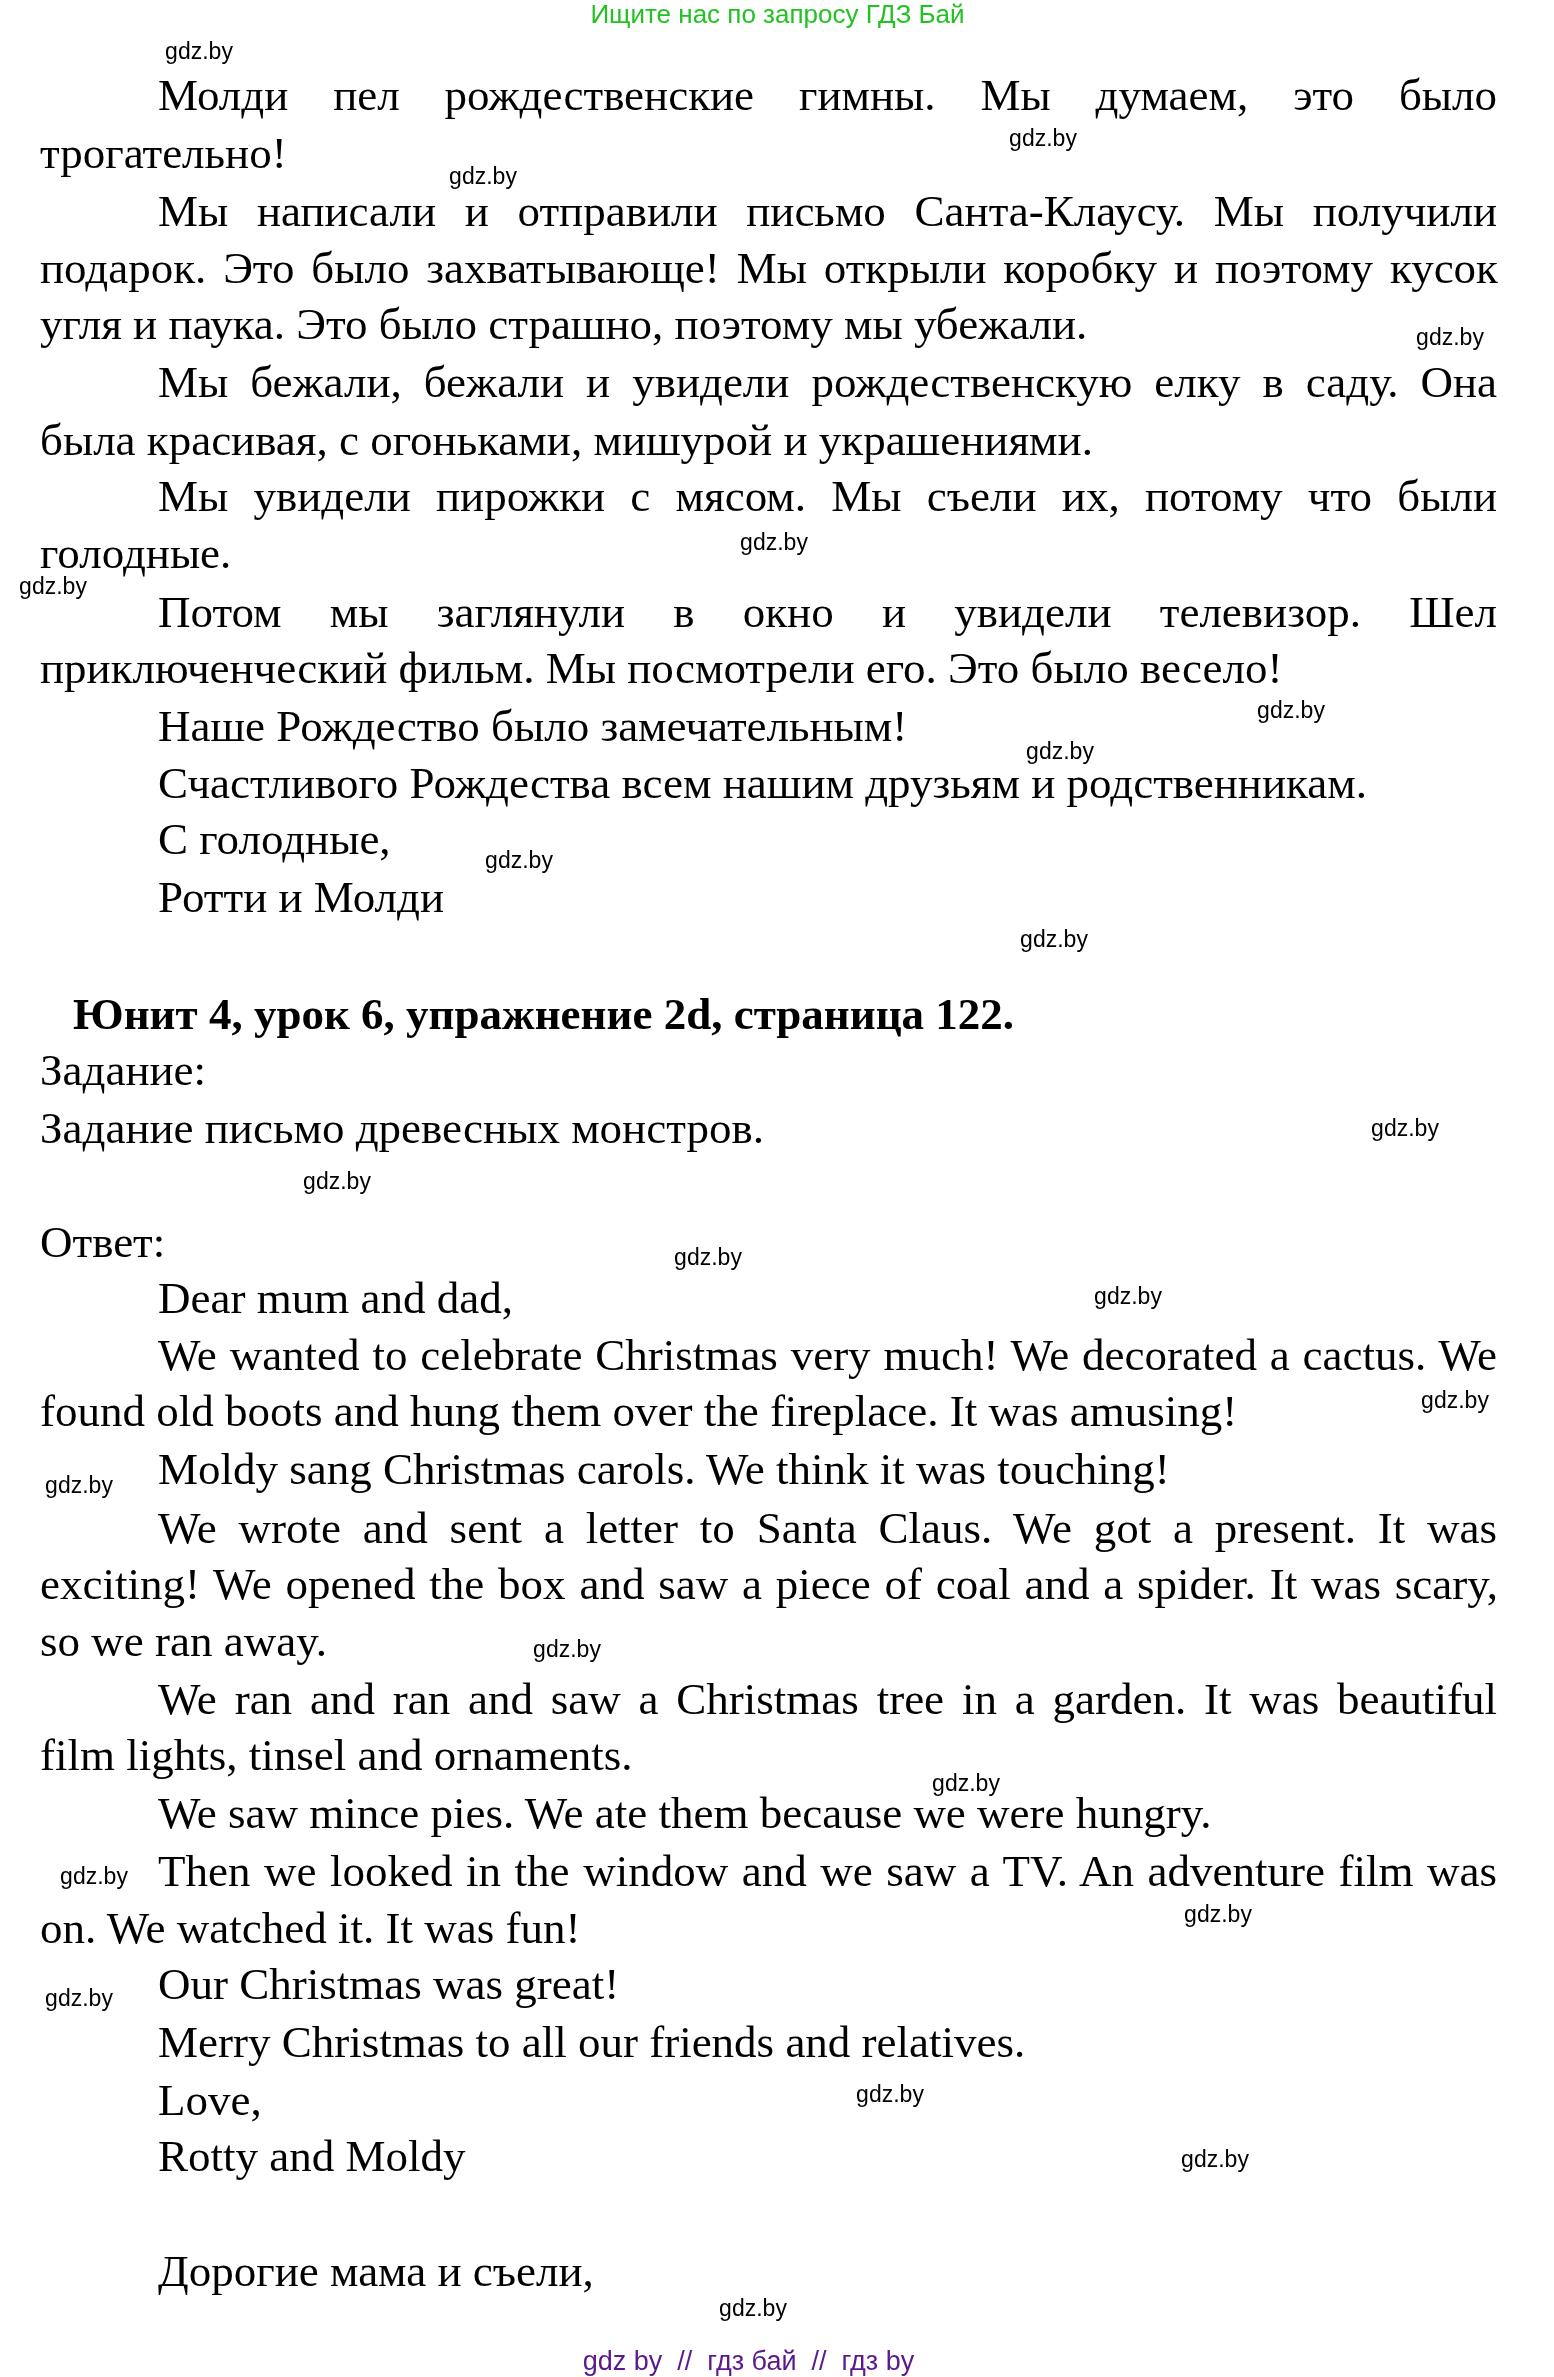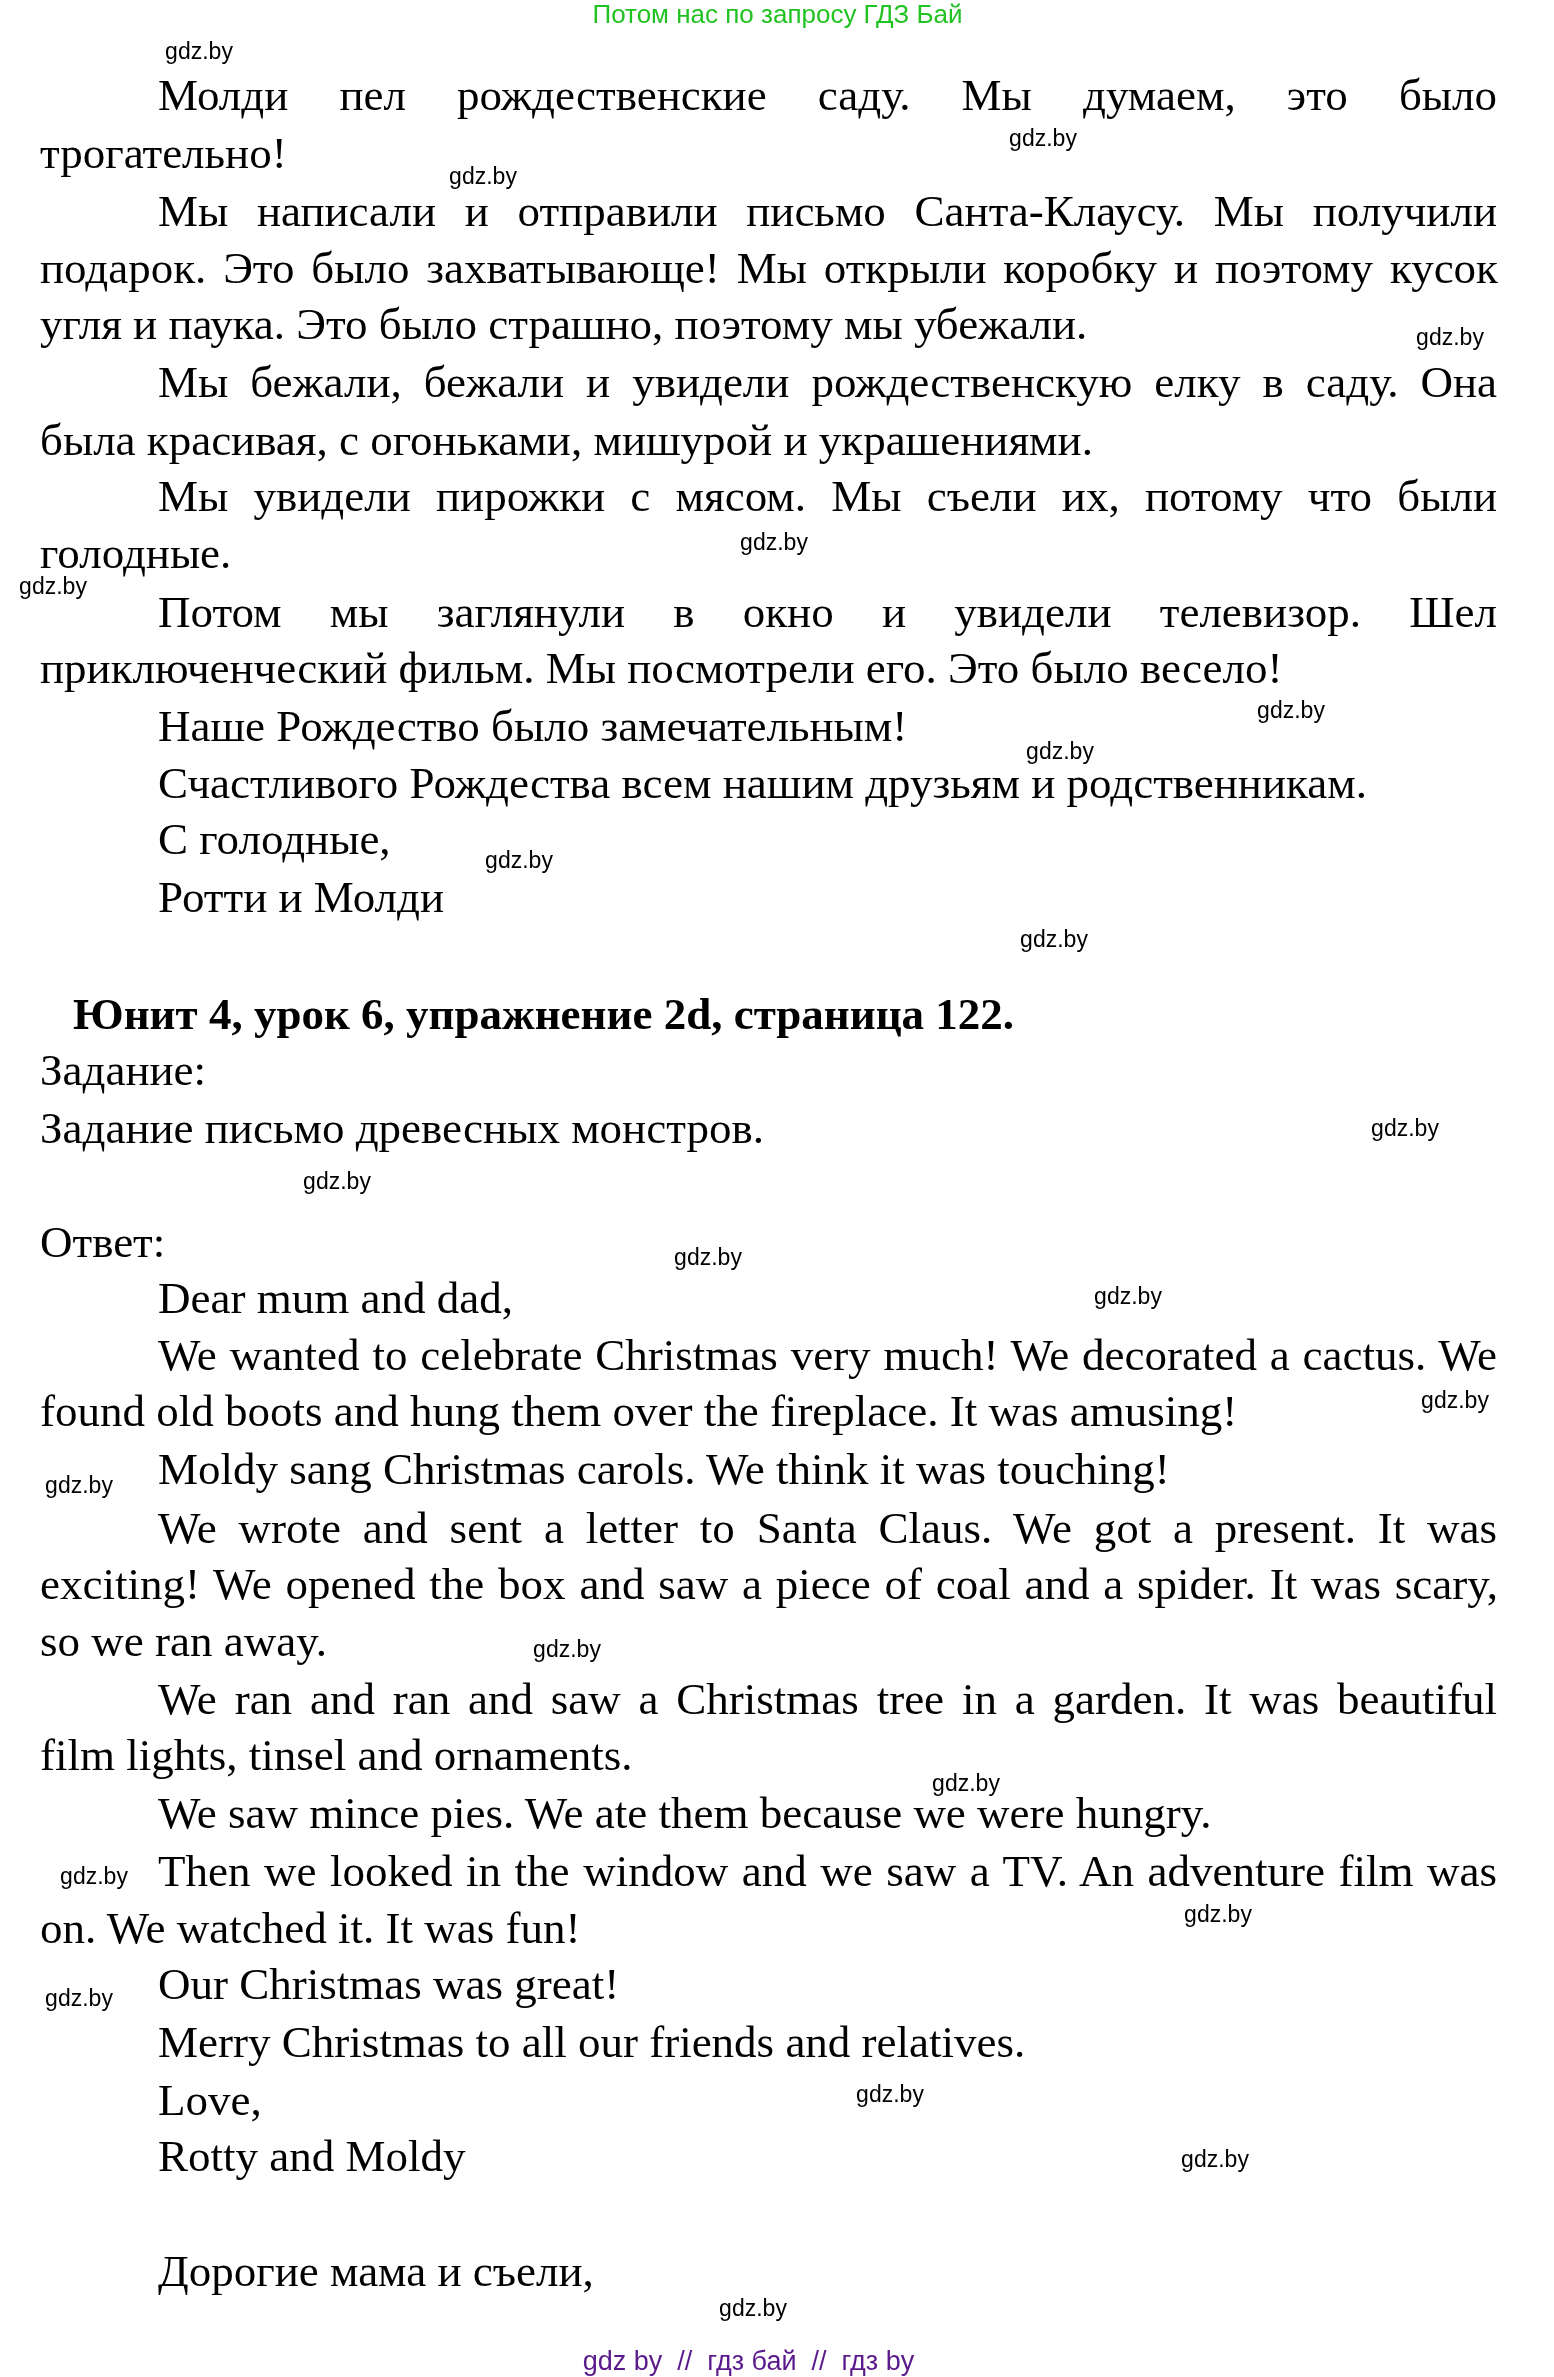"Потом нас по запросу ГДЗ" div.top-banner { text: Потом -> Ищите }
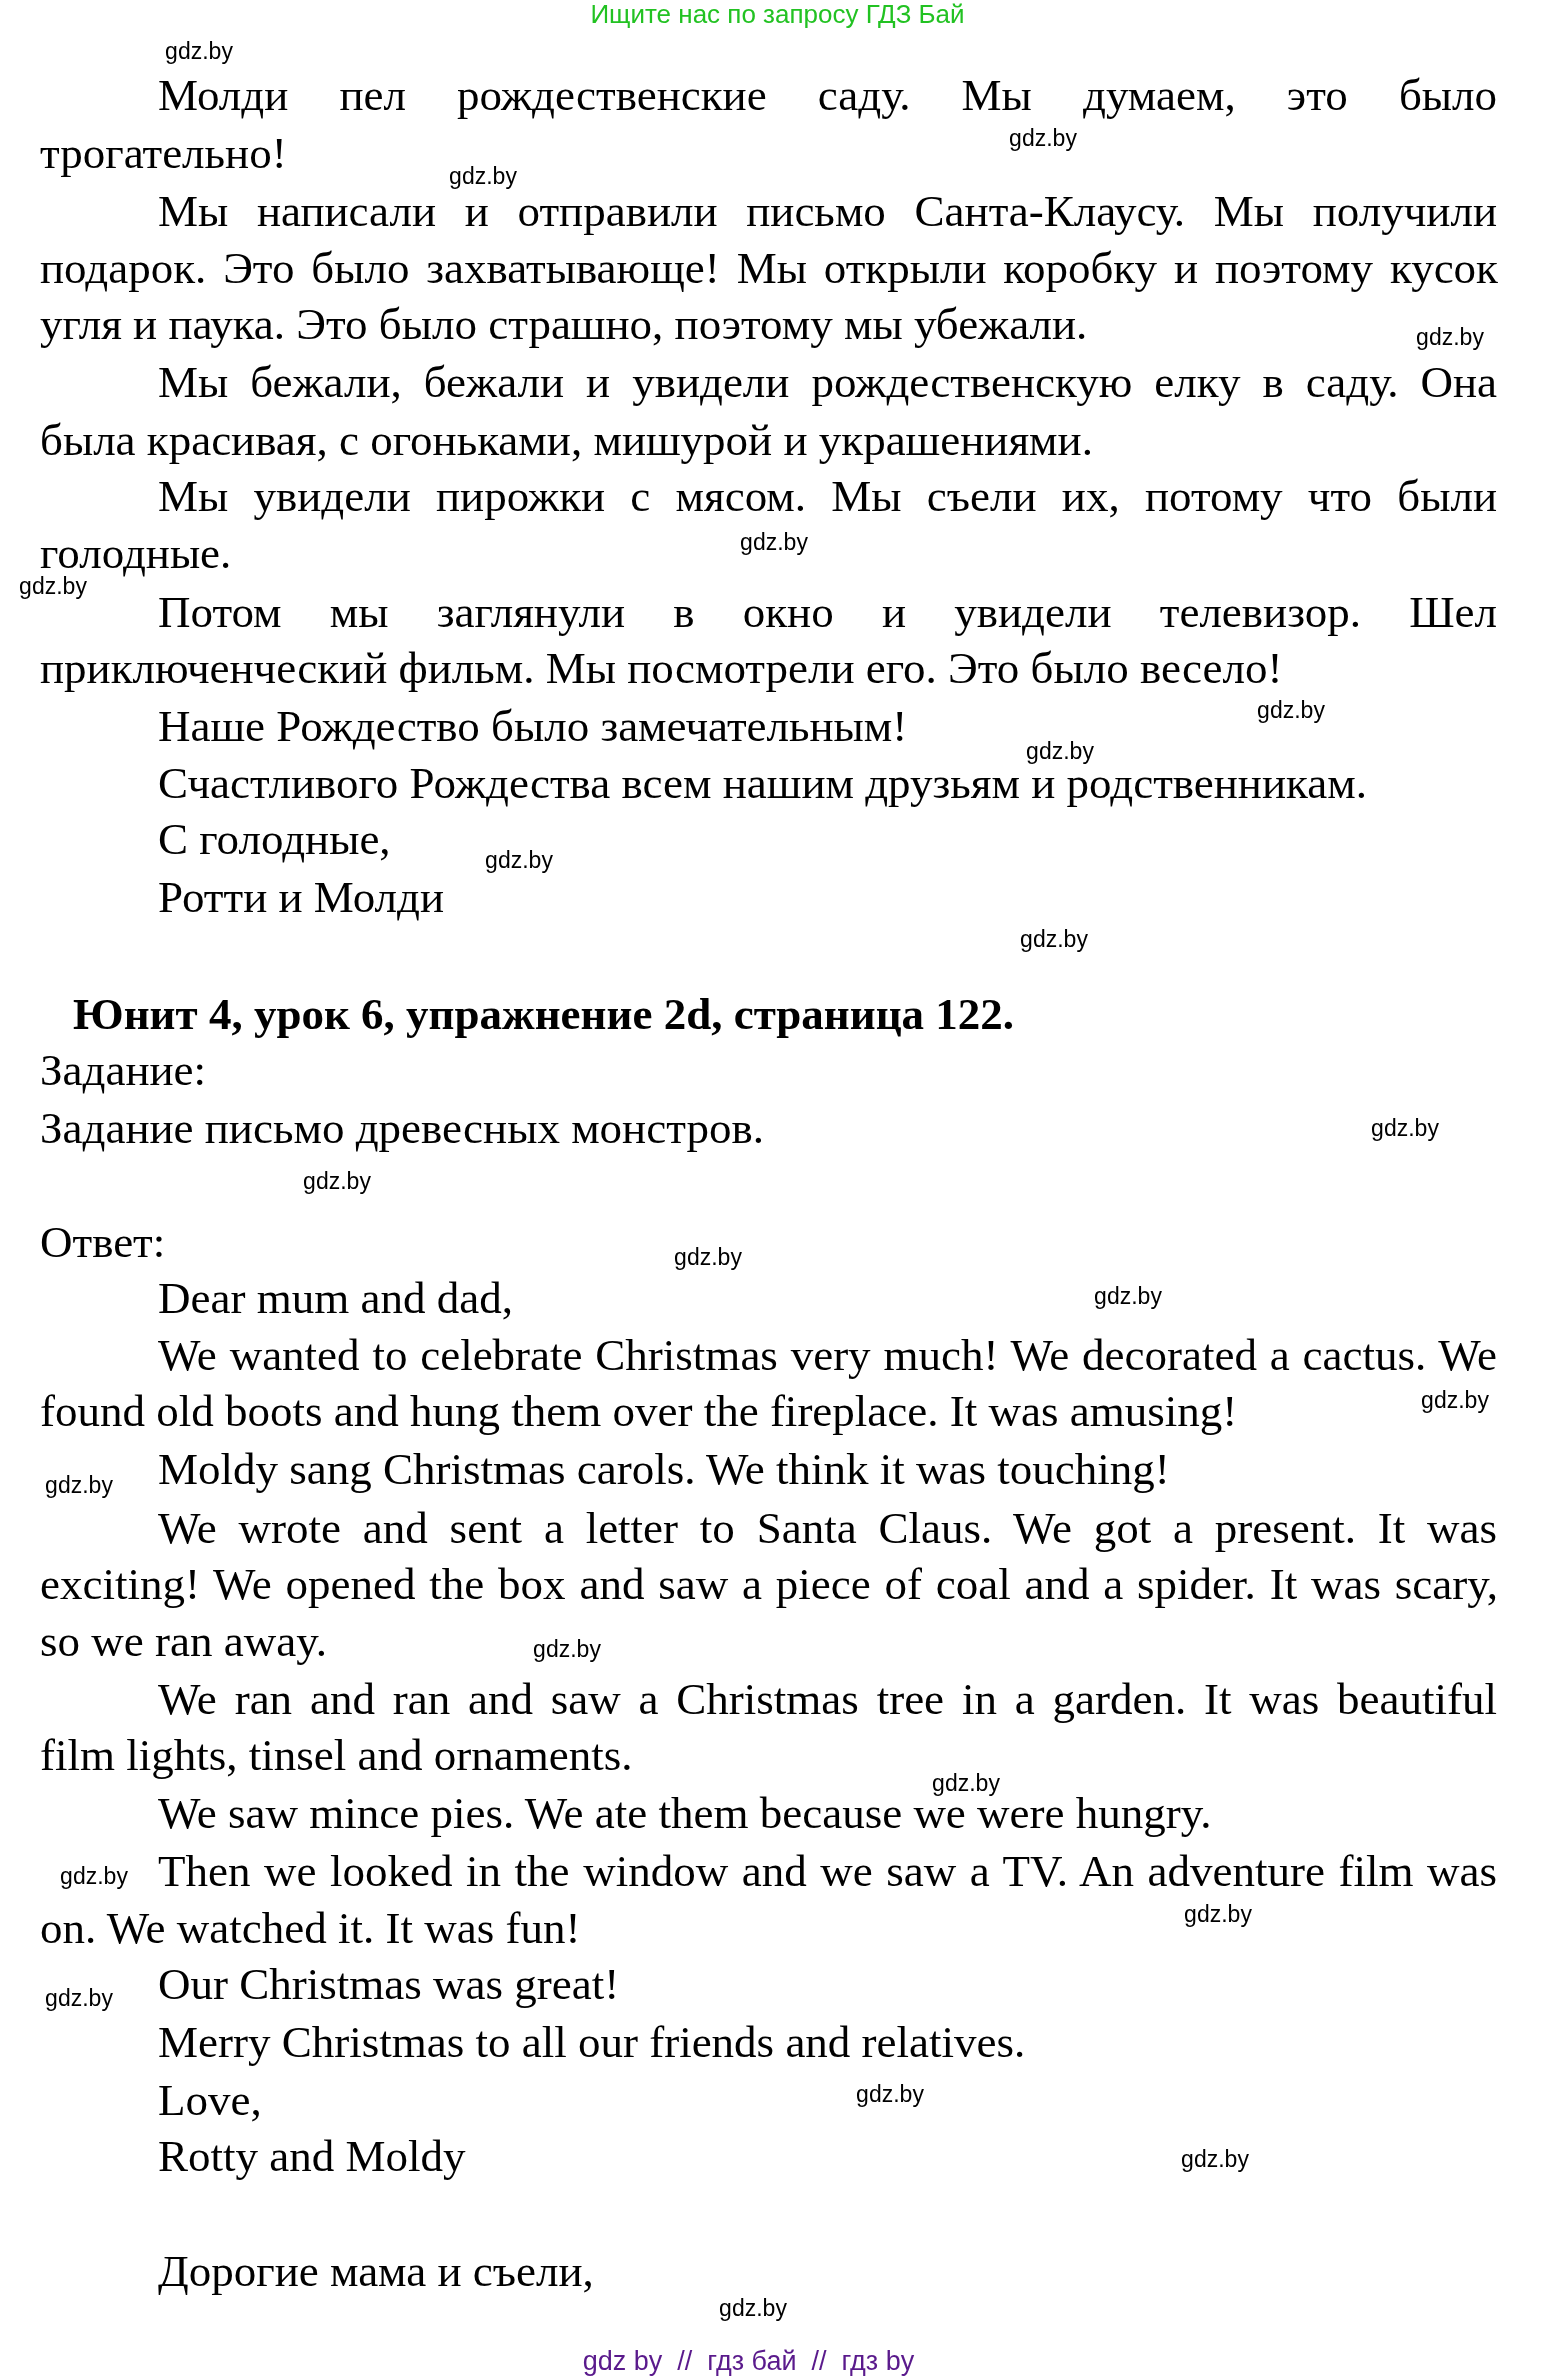"Молди пел рождественские саду. Мы" div.line { text: саду -> гимны }
